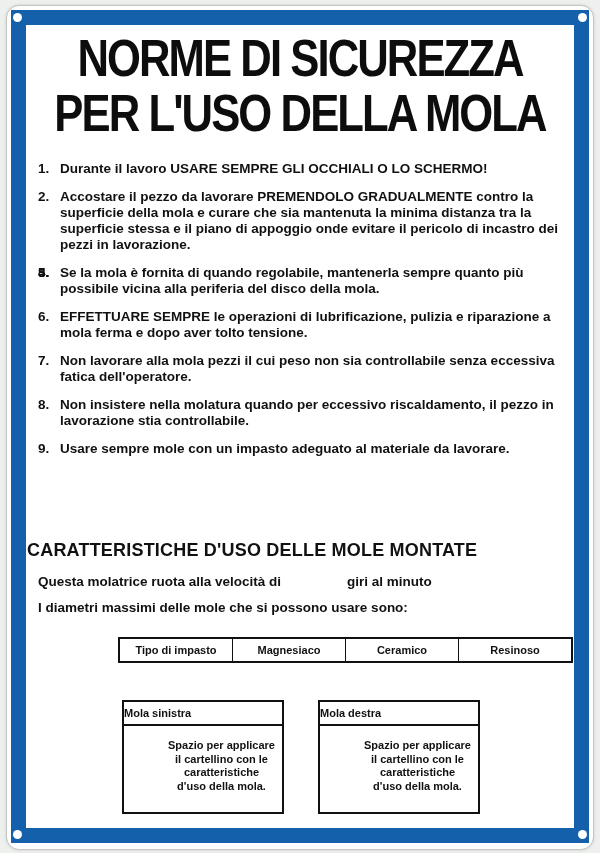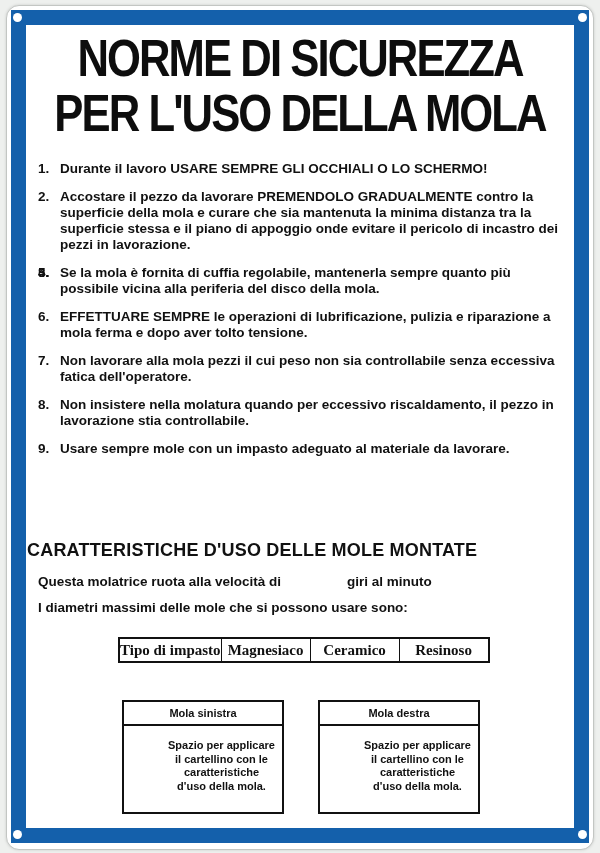"Se la mola è fornita" span { text: cuffia -> quando }
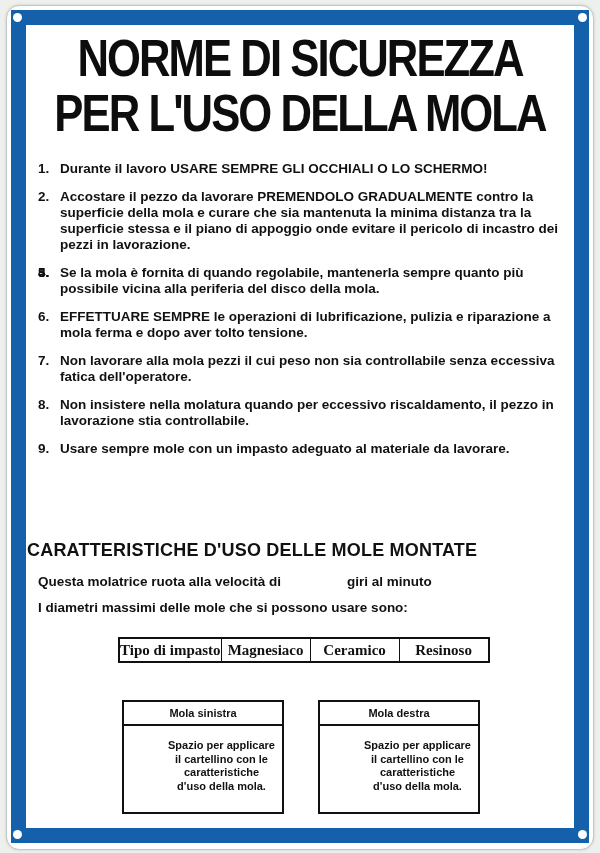"Tipo di impasto" table.wheel td { font-family: Liberation Serif, serif -> none; font-size: 15px -> 11px; padding: 0 0 -> 0 12px }
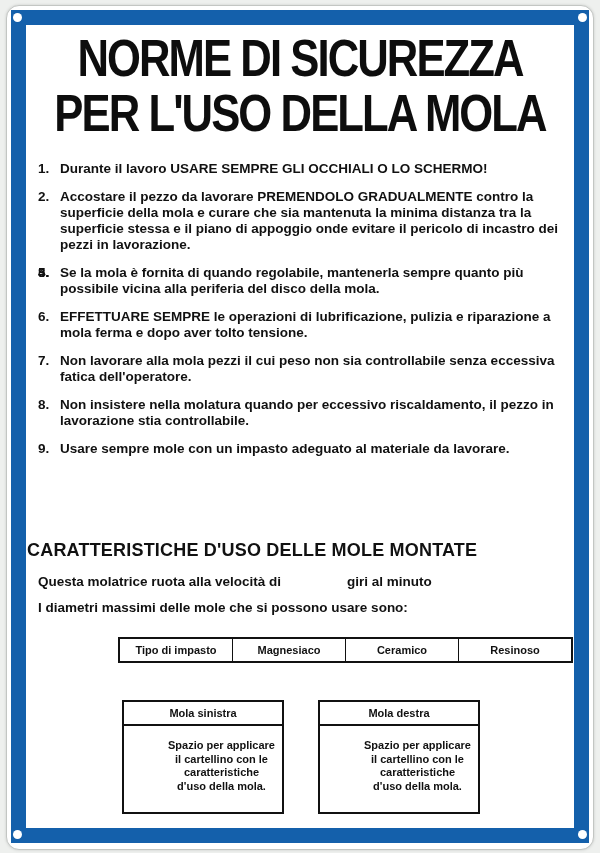"Mola sinistra" .tag-box .hdr { text-align: center -> left }
